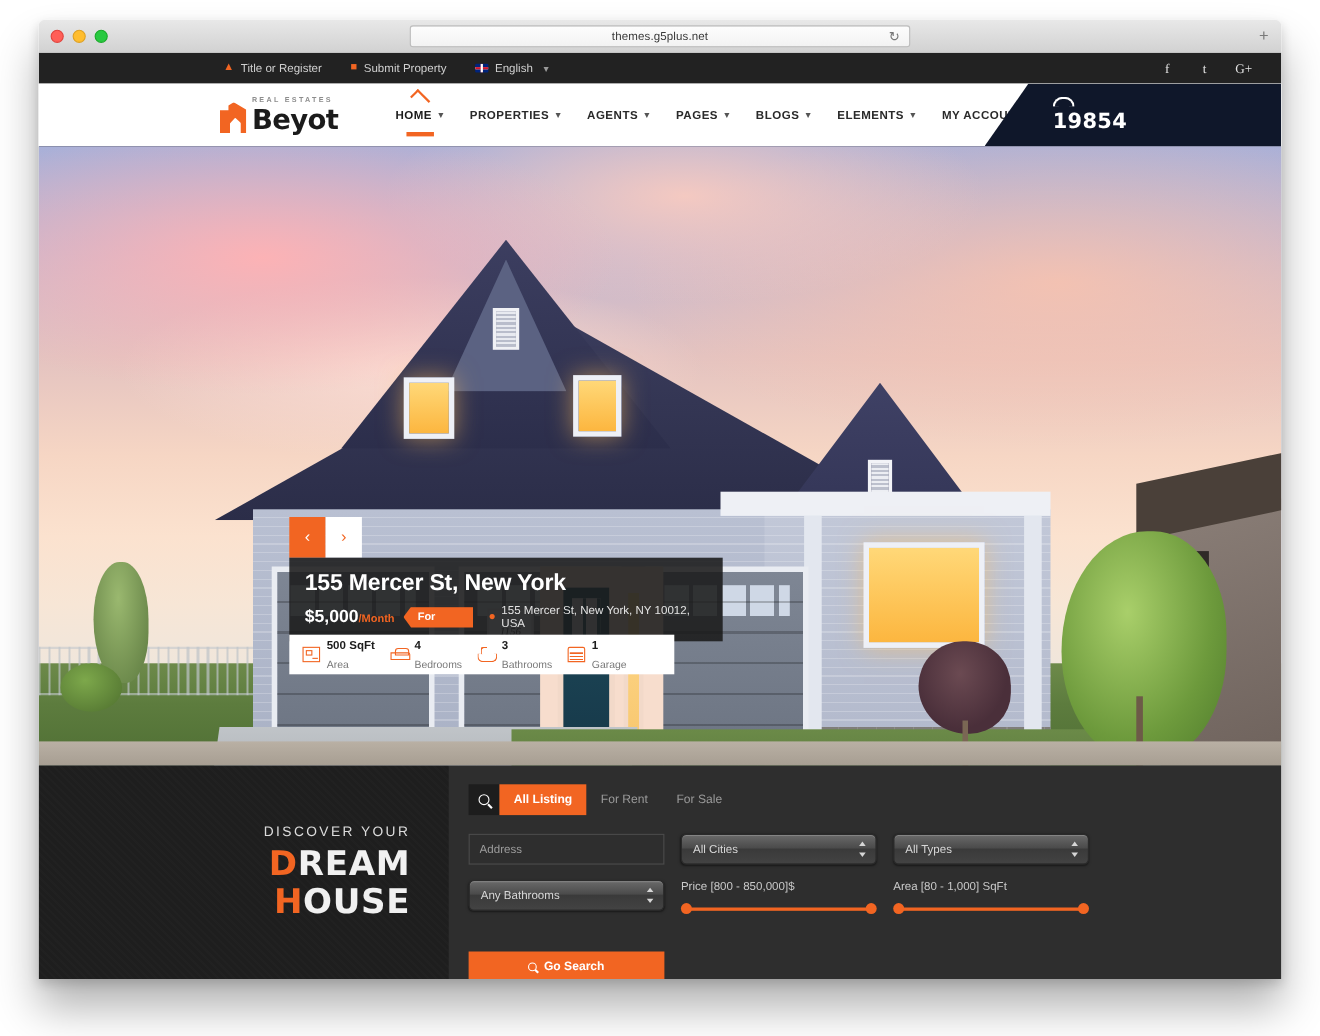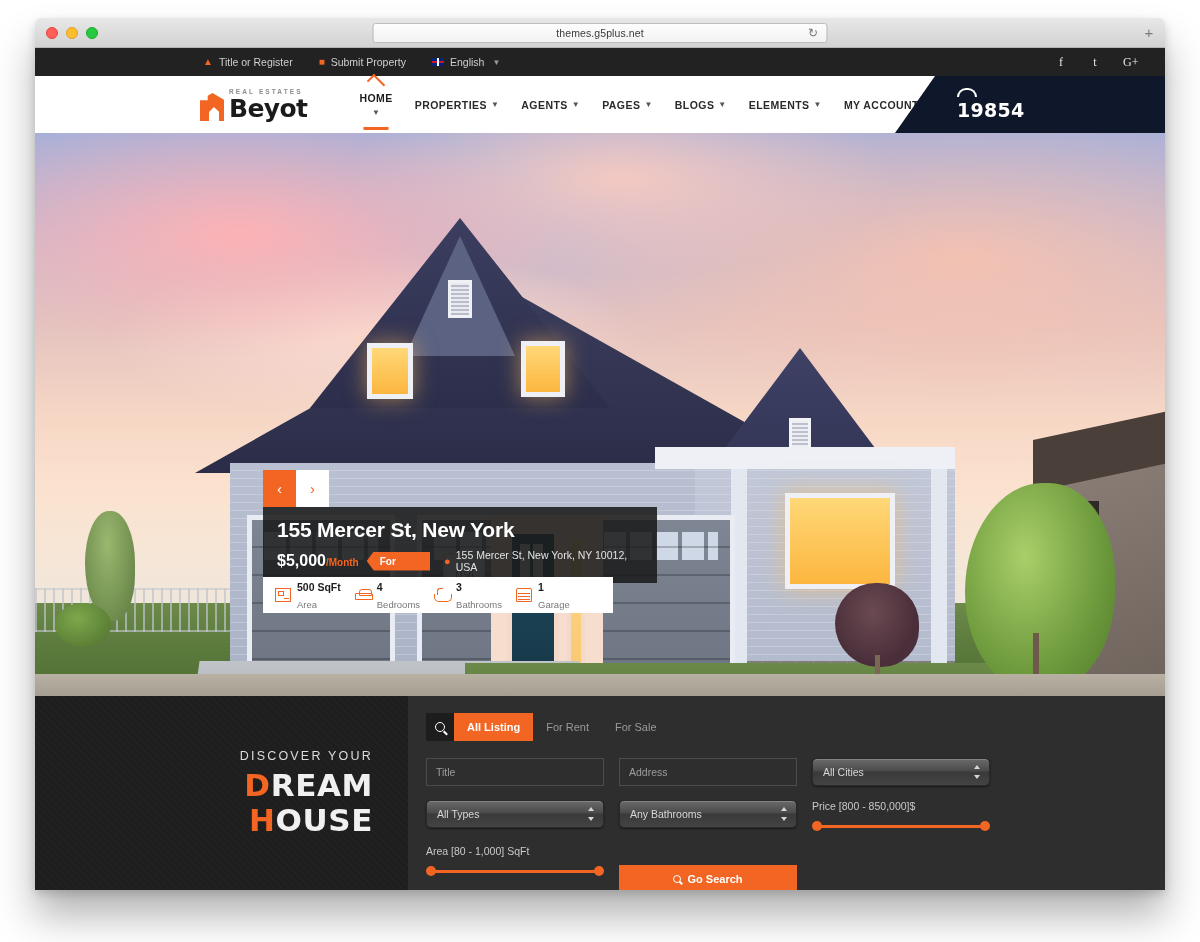"HOME" .menu-item.active { flex-direction: column -> none }
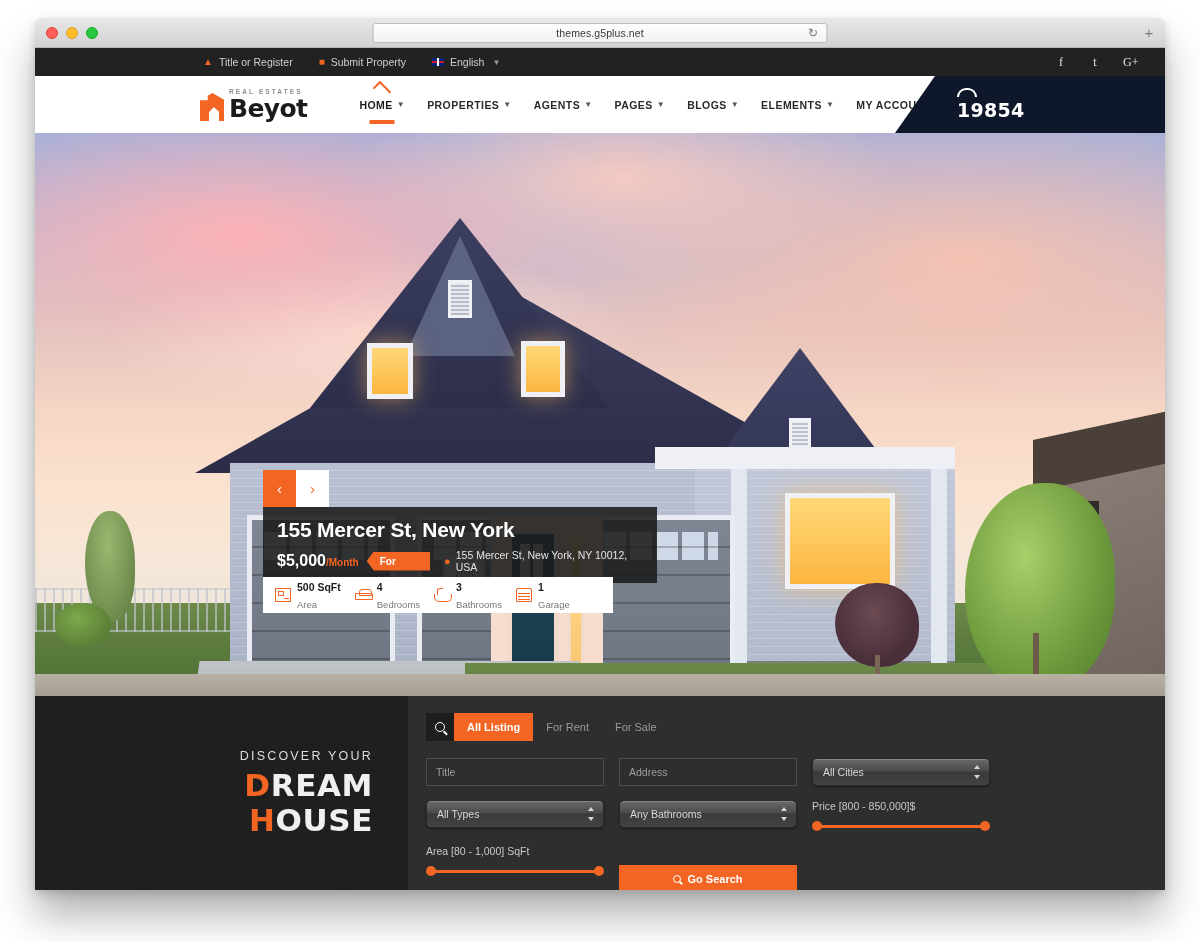"Title" div.fld { html: <div> <input> </div> -> none }
